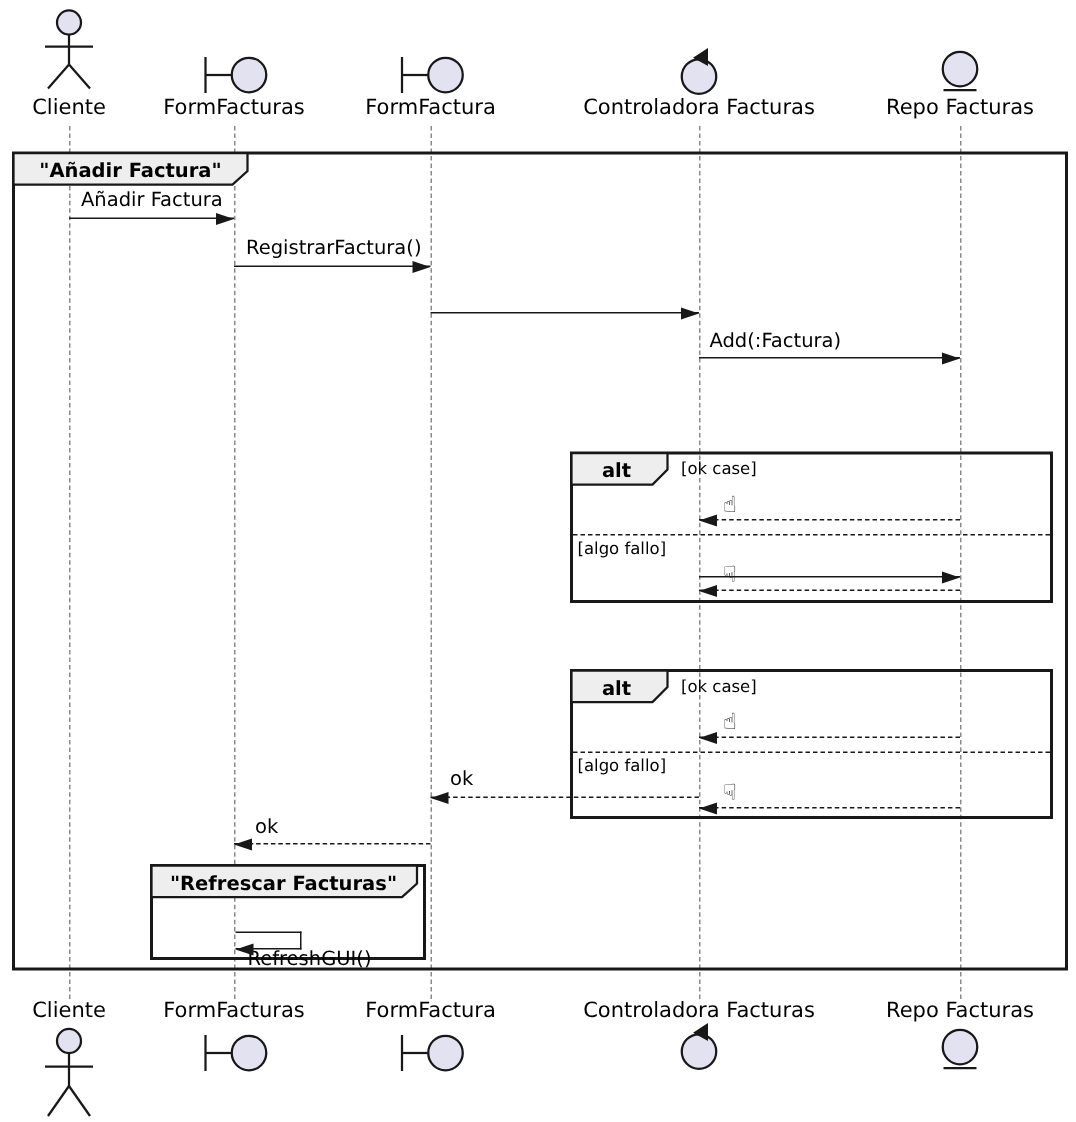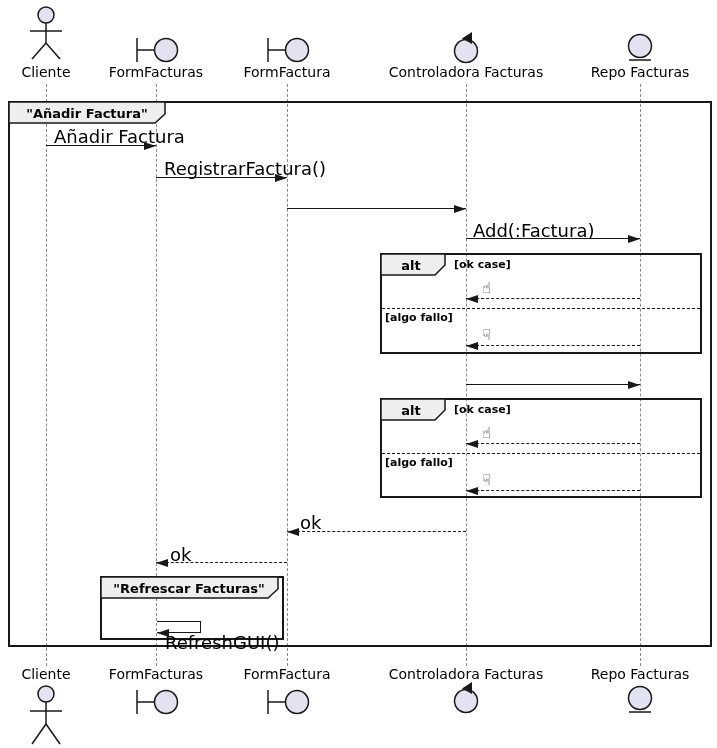"Añadir Factura" .mlabel { font-size: 18px -> 13px }
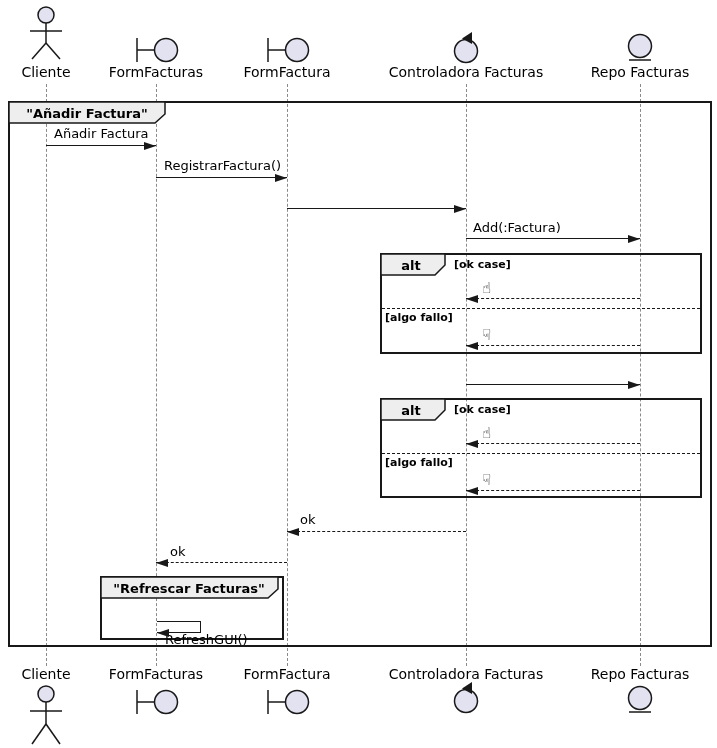"alt" .frag { margin-top: none -> 48px }
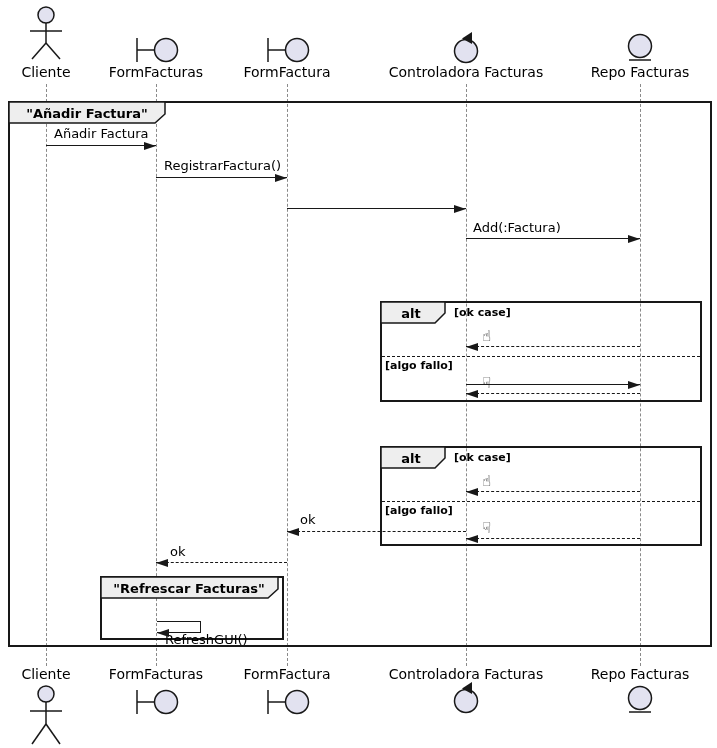"[ok case]" .glabel { font-weight: bold -> normal }
